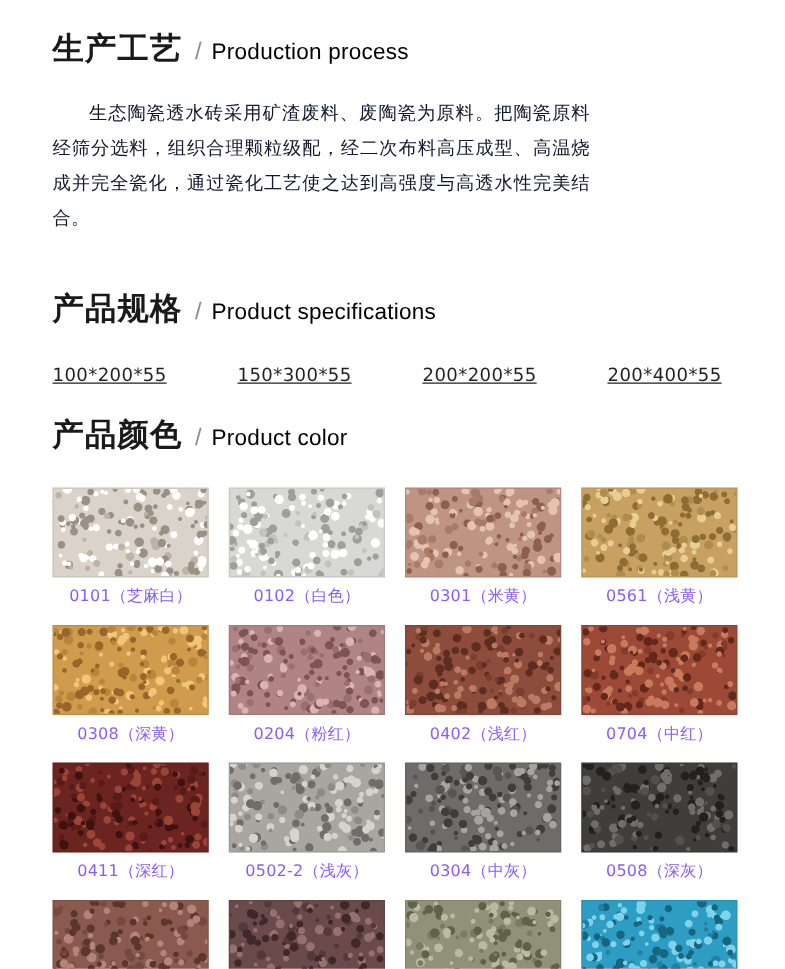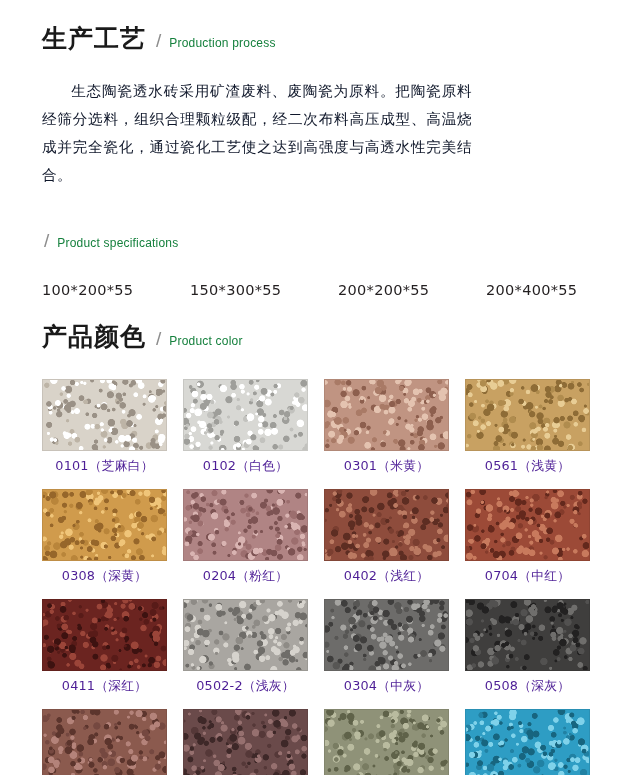"Production process" .section-head .en { color: #15803d -> #000000; font-size: 12px -> 18px }
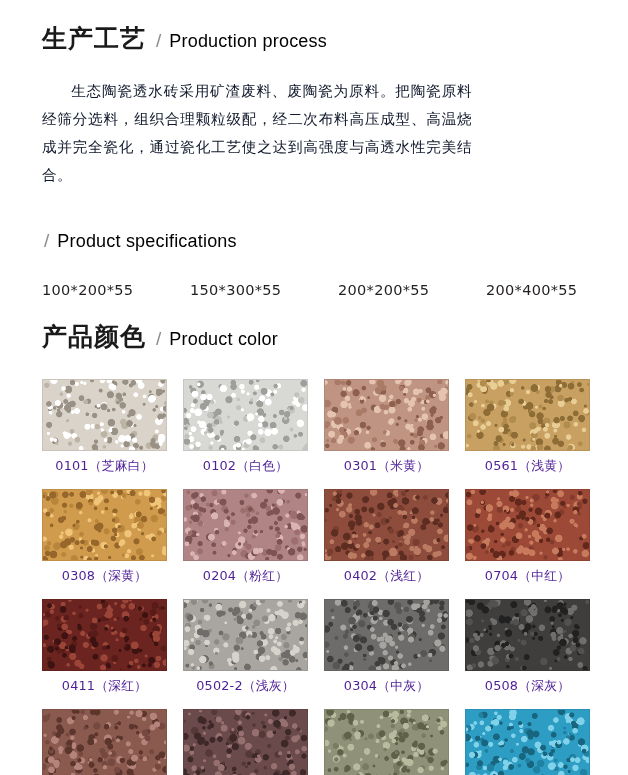"产品规格" span.zh { html: none -> <span>产品规格</span> }
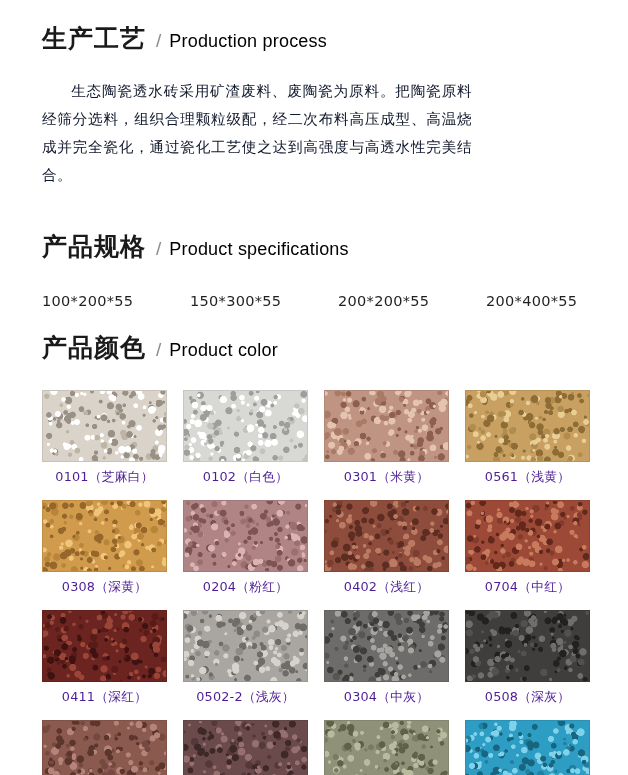"100*200*55" .spec-row { text-decoration: none -> underline }
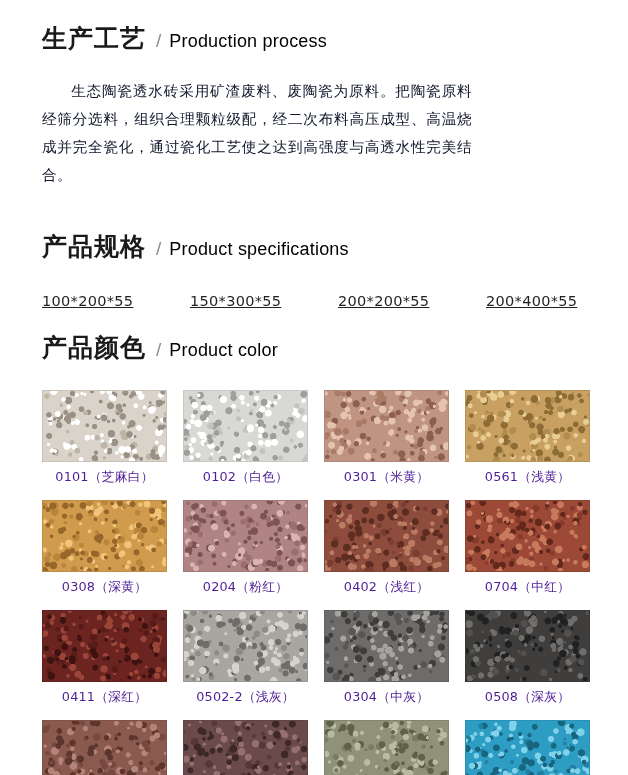"0101（芝麻白）" .swatch-label { color: #4c1d95 -> #8b5cf6 }
